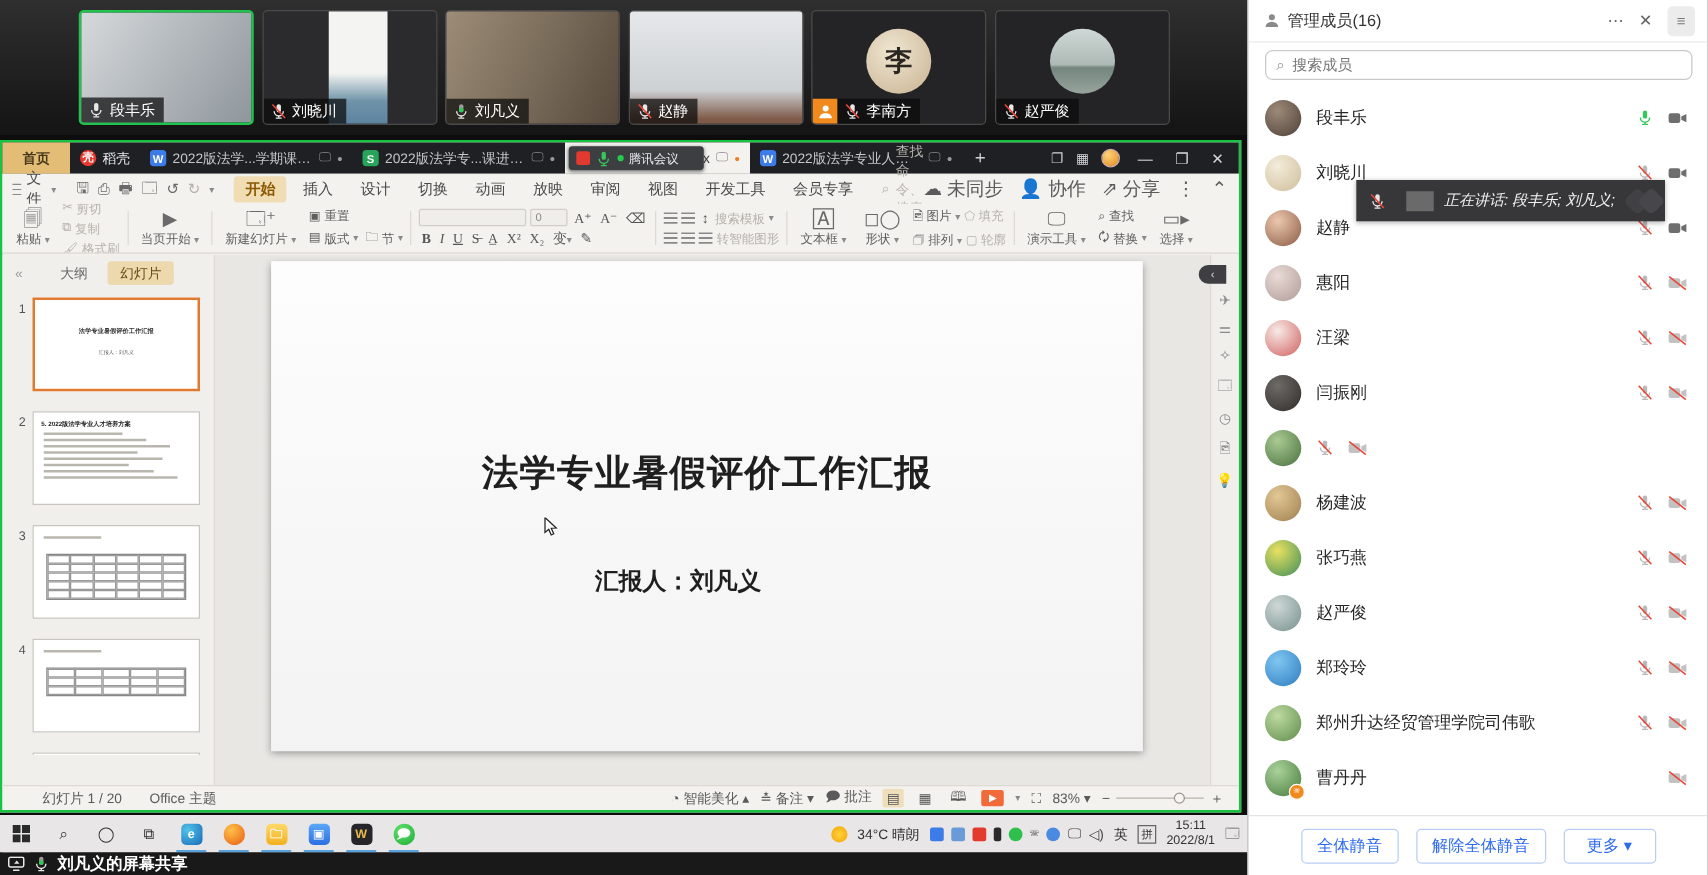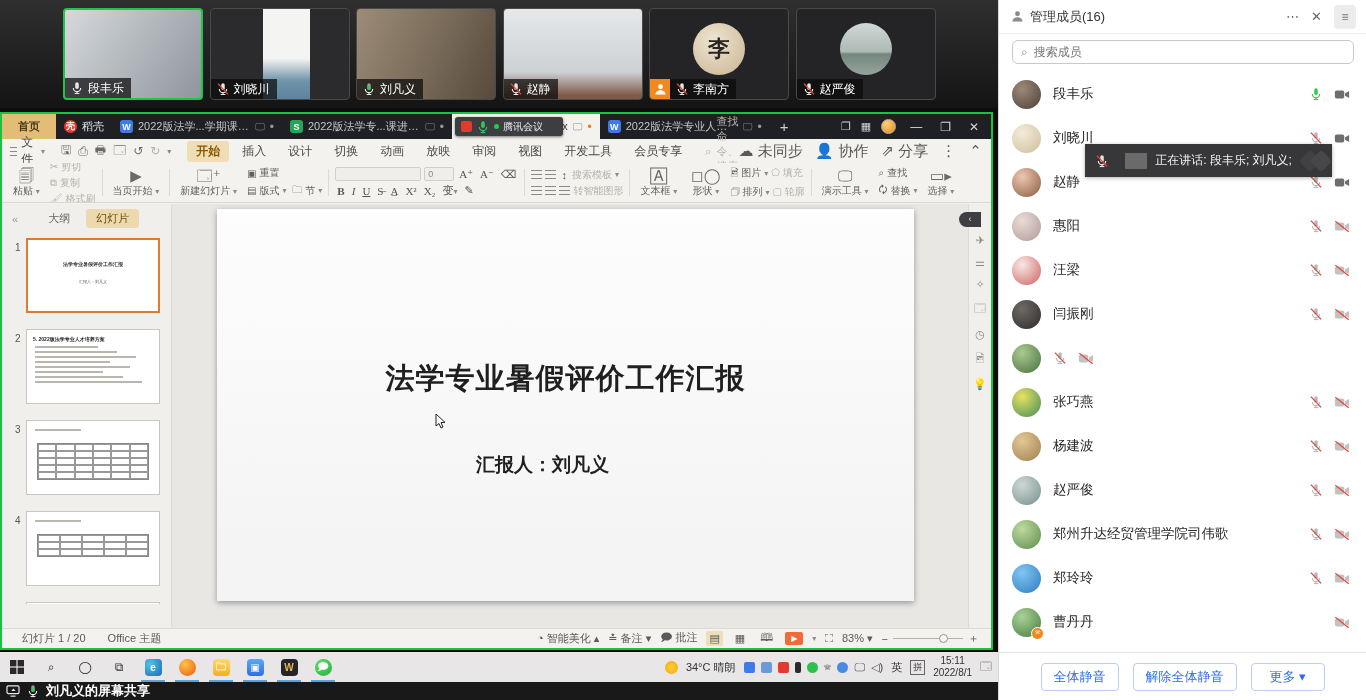"正在讲话: 段丰乐; 刘凡义;" #speak-overlay span { font-style: none -> italic }
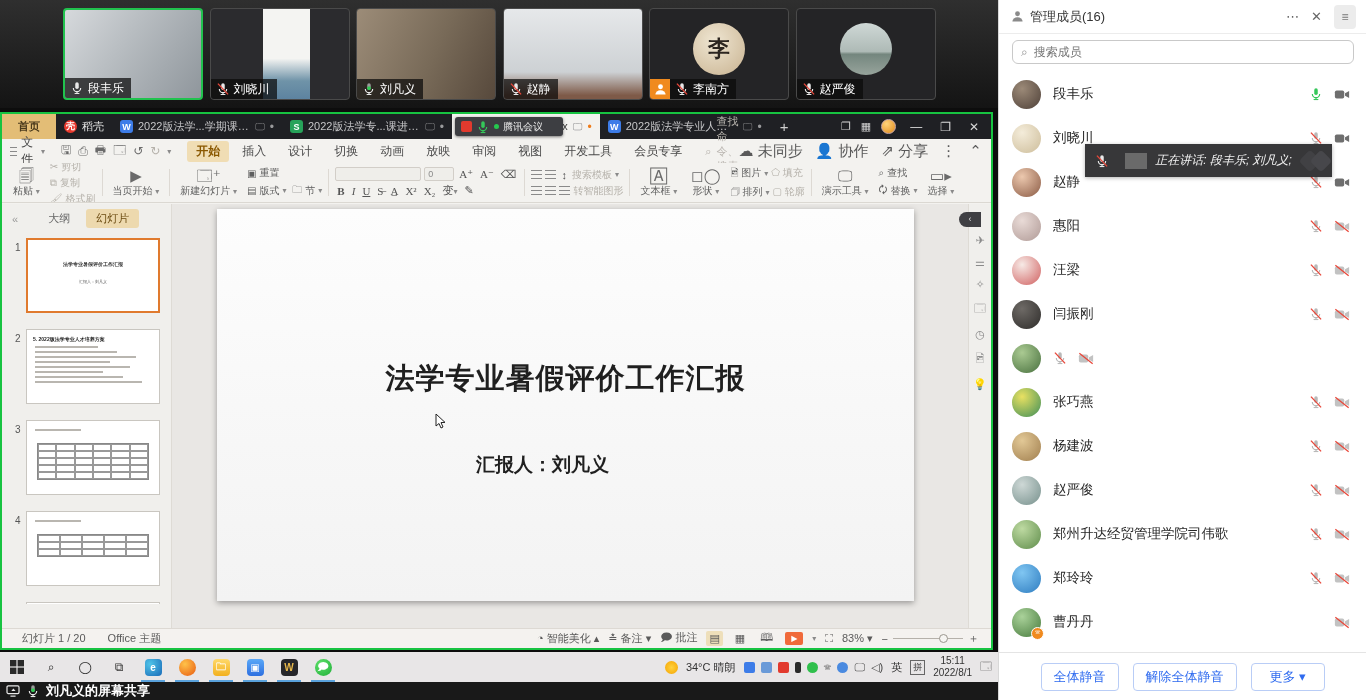"张巧燕" div.mrow { order: before "杨建波" -> after "杨建波" }
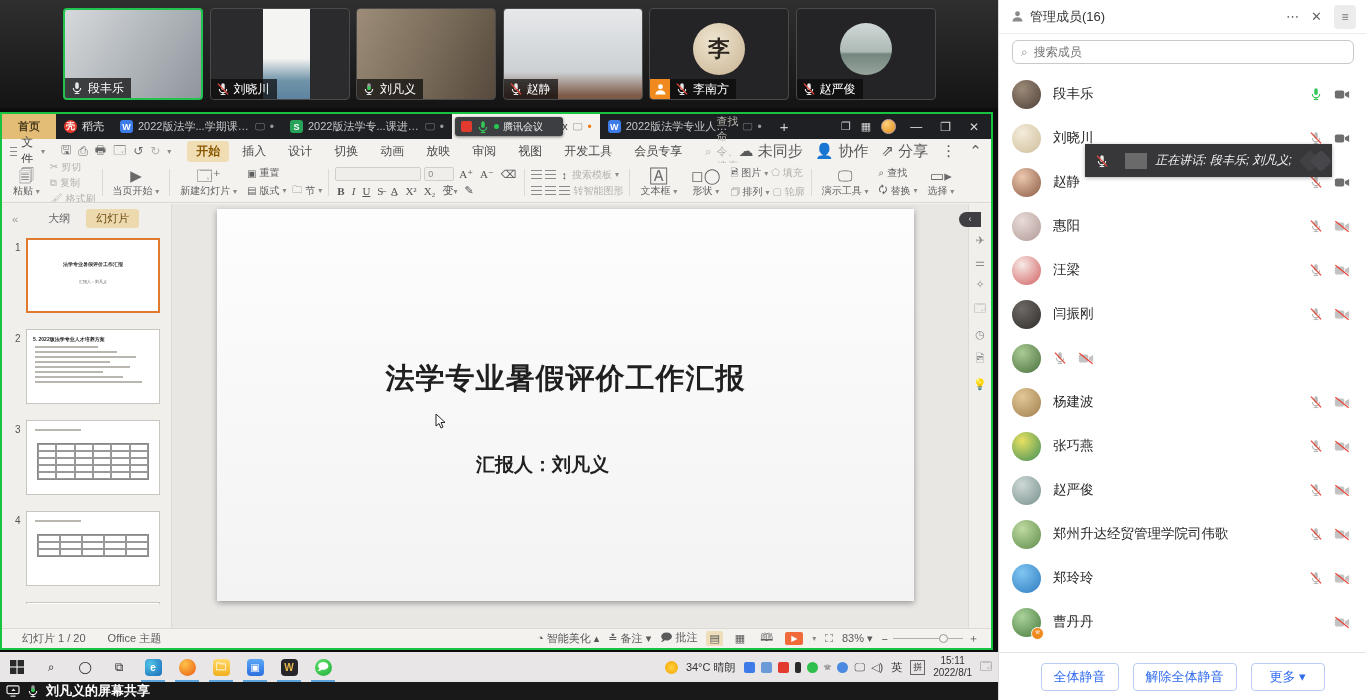"郑州升达经贸管理学院司伟歌" div.mrow { order: before "郑玲玲" -> after "郑玲玲" }
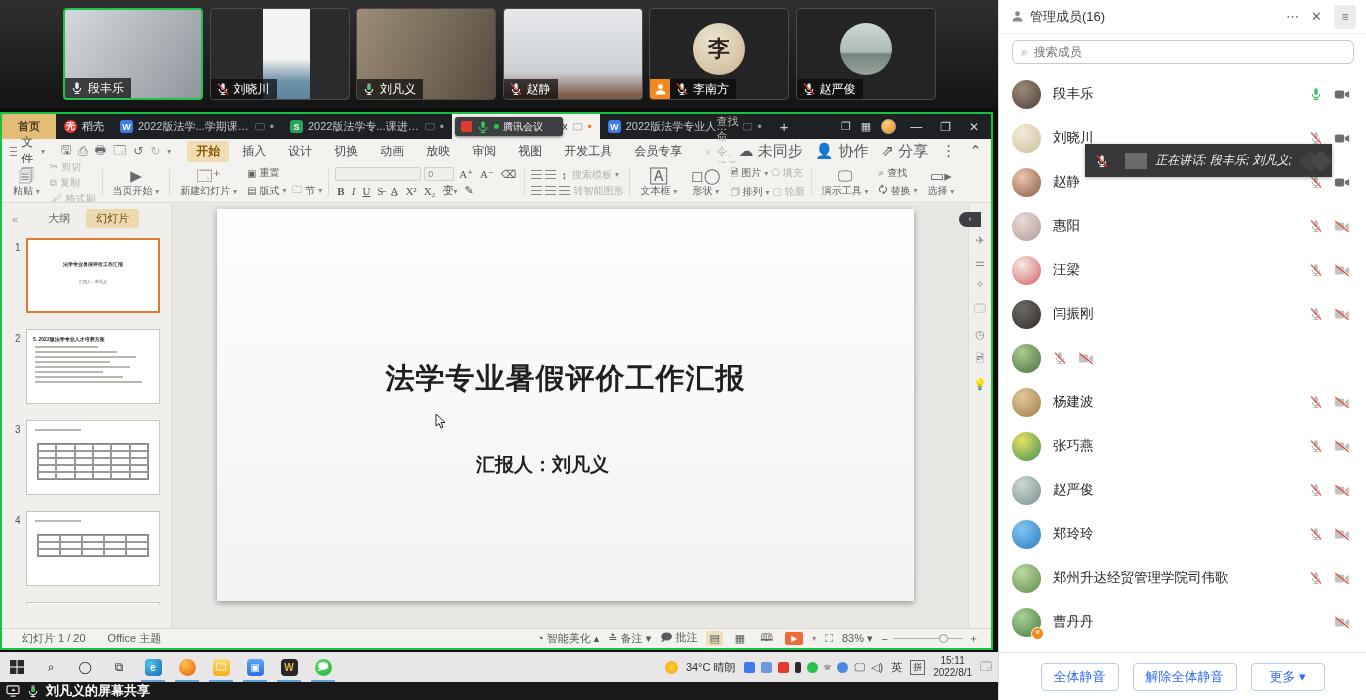"幻灯片 1 / 20" #wps-status .lft { padding-left: 20px -> 32px }
